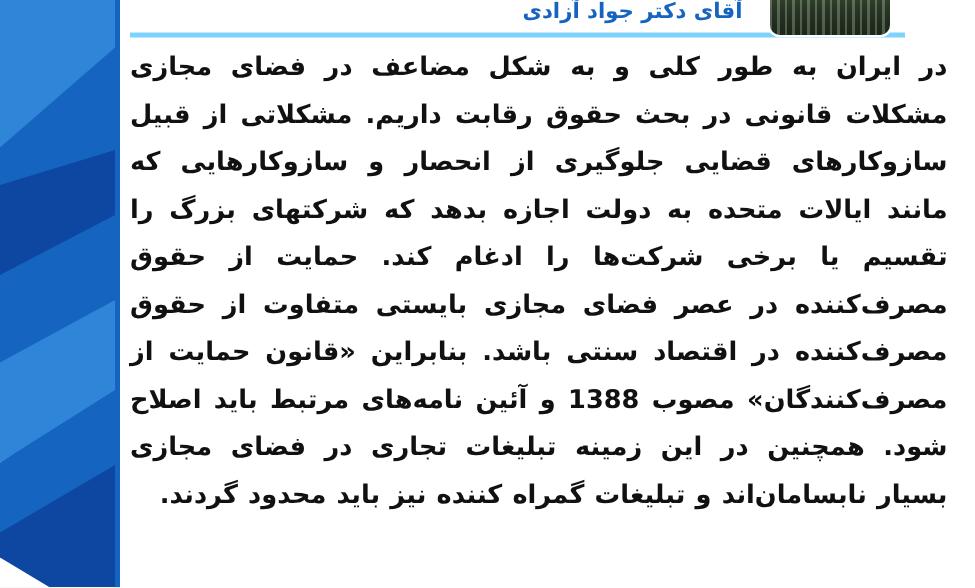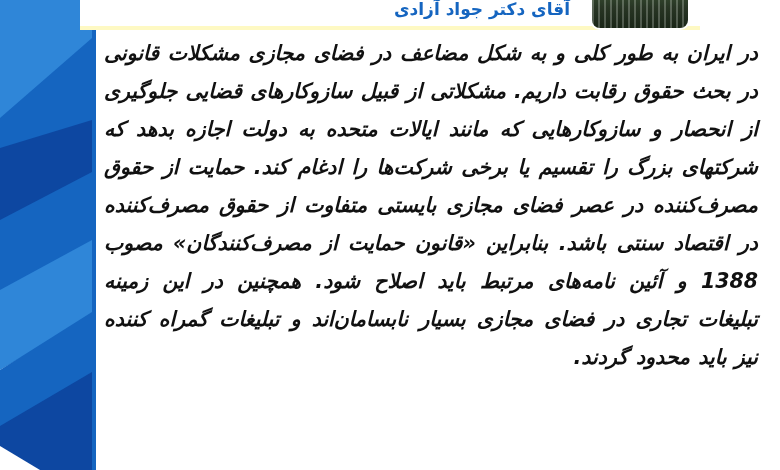"آقای دکتر جواد آزادی" .header { background: #fef9c3 -> #7dd3fc; left: 80px -> 104px }
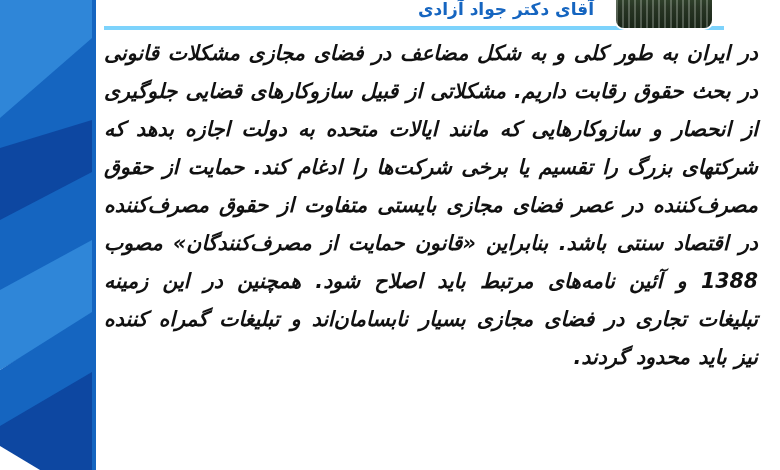"در ایران به طور کلی" .body-text { font-style: italic -> none }
